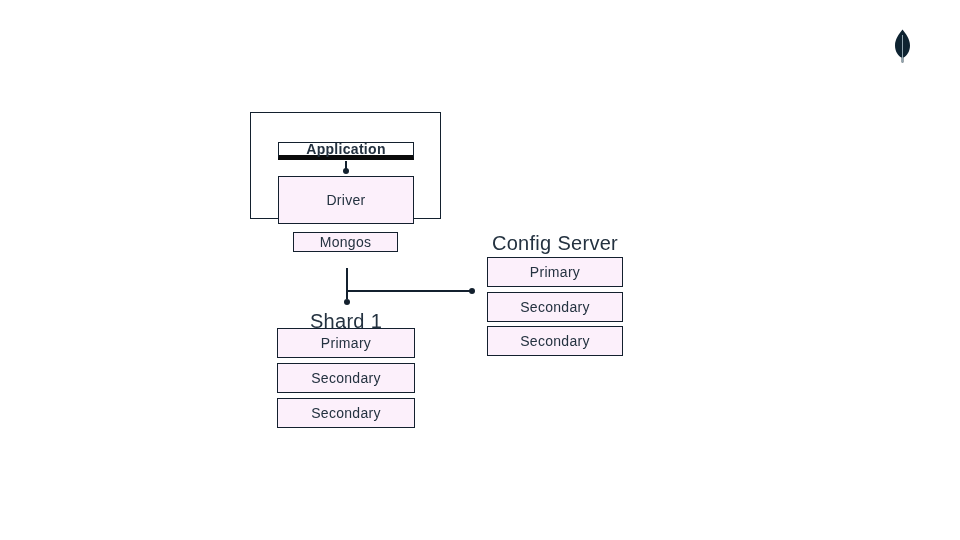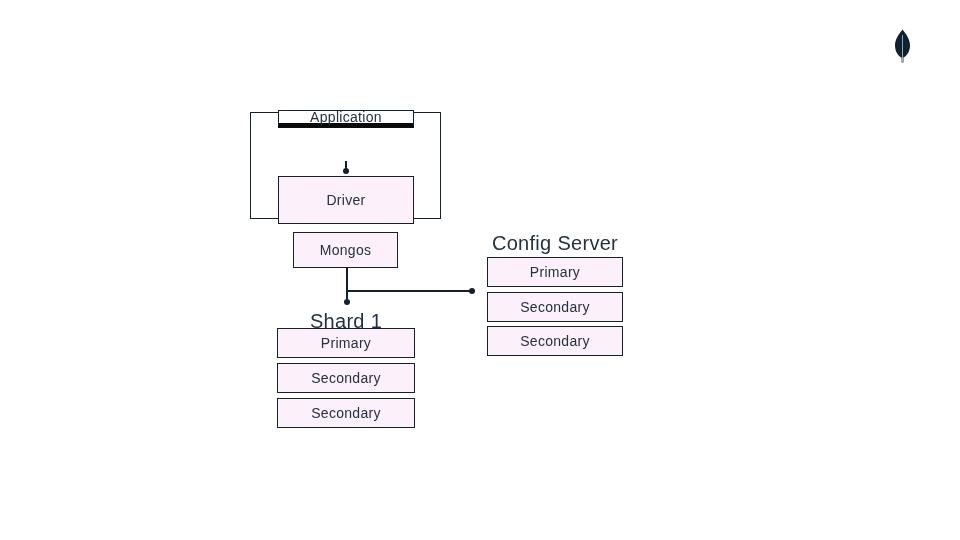"Application" div.node { font-weight: none -> bold; top: 110px -> 142px }
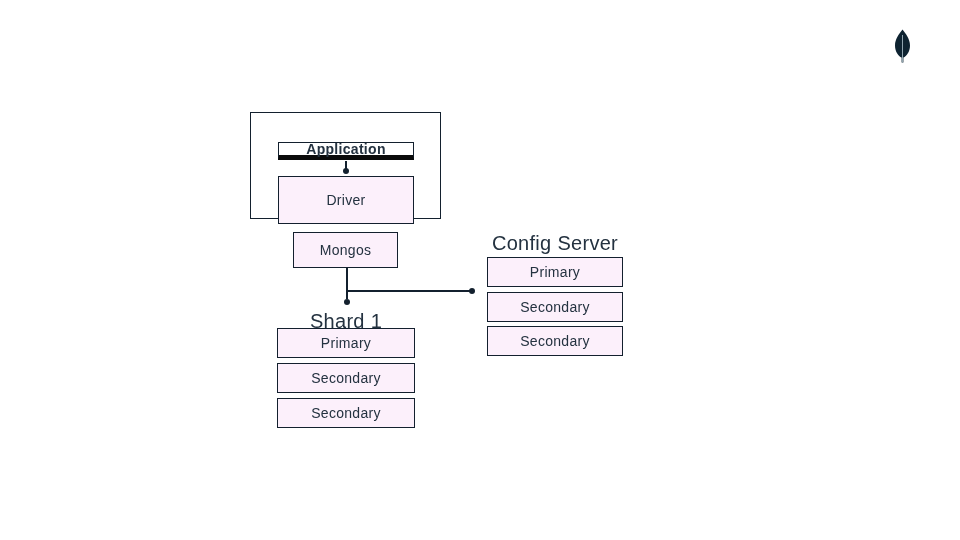"Mongos" div.node { height: 36px -> 20px }
